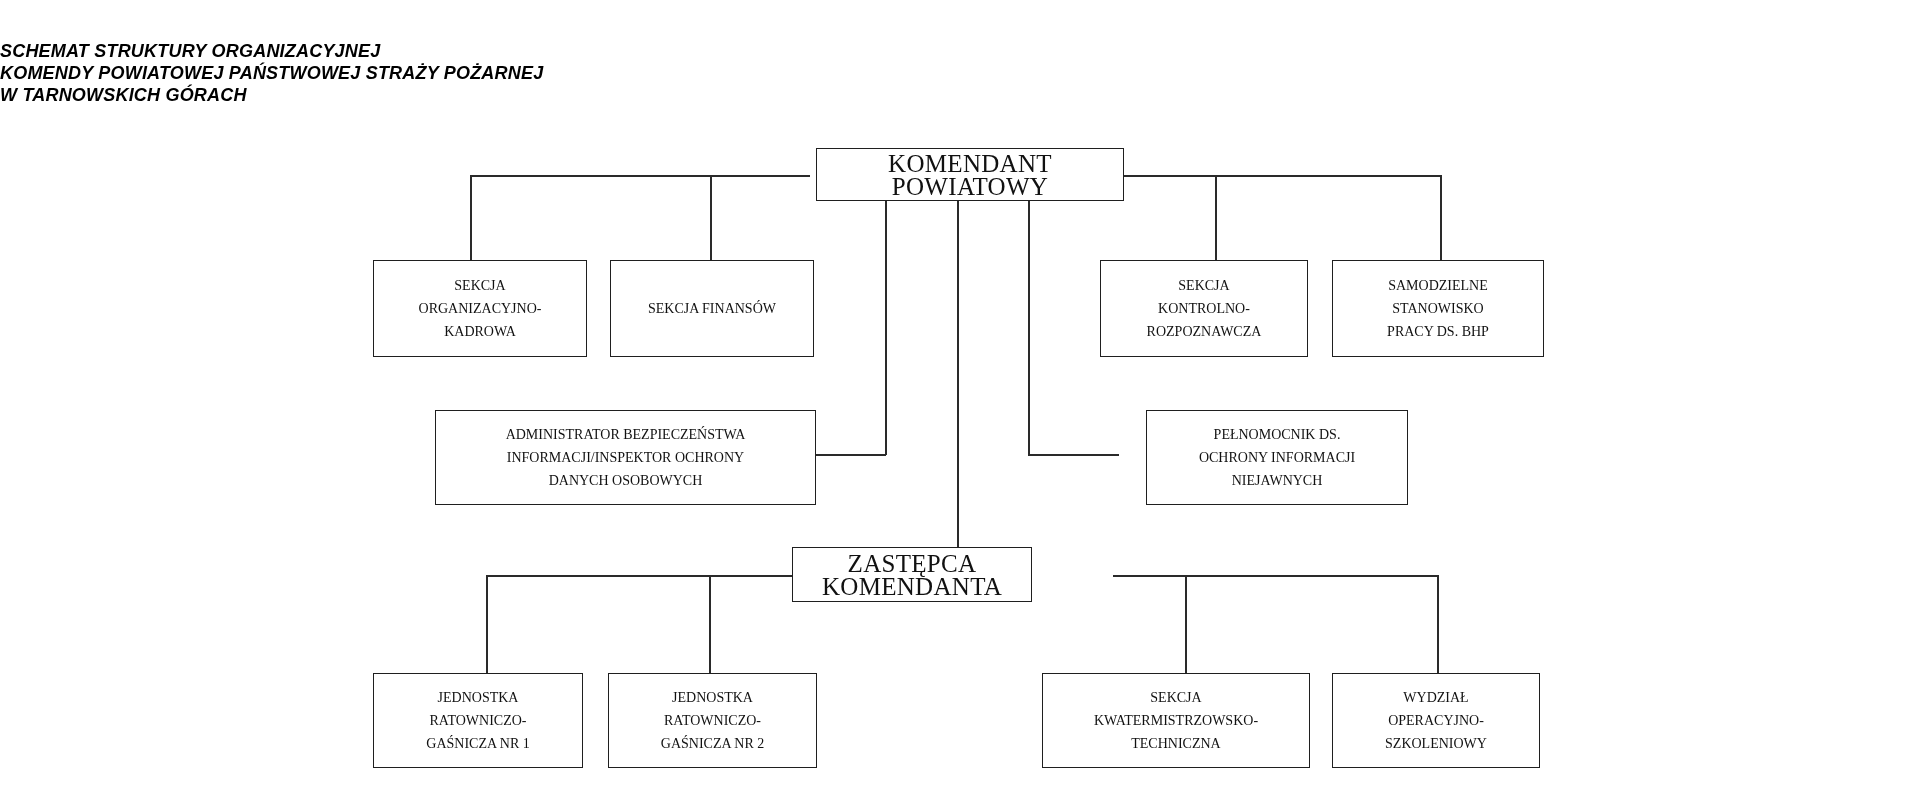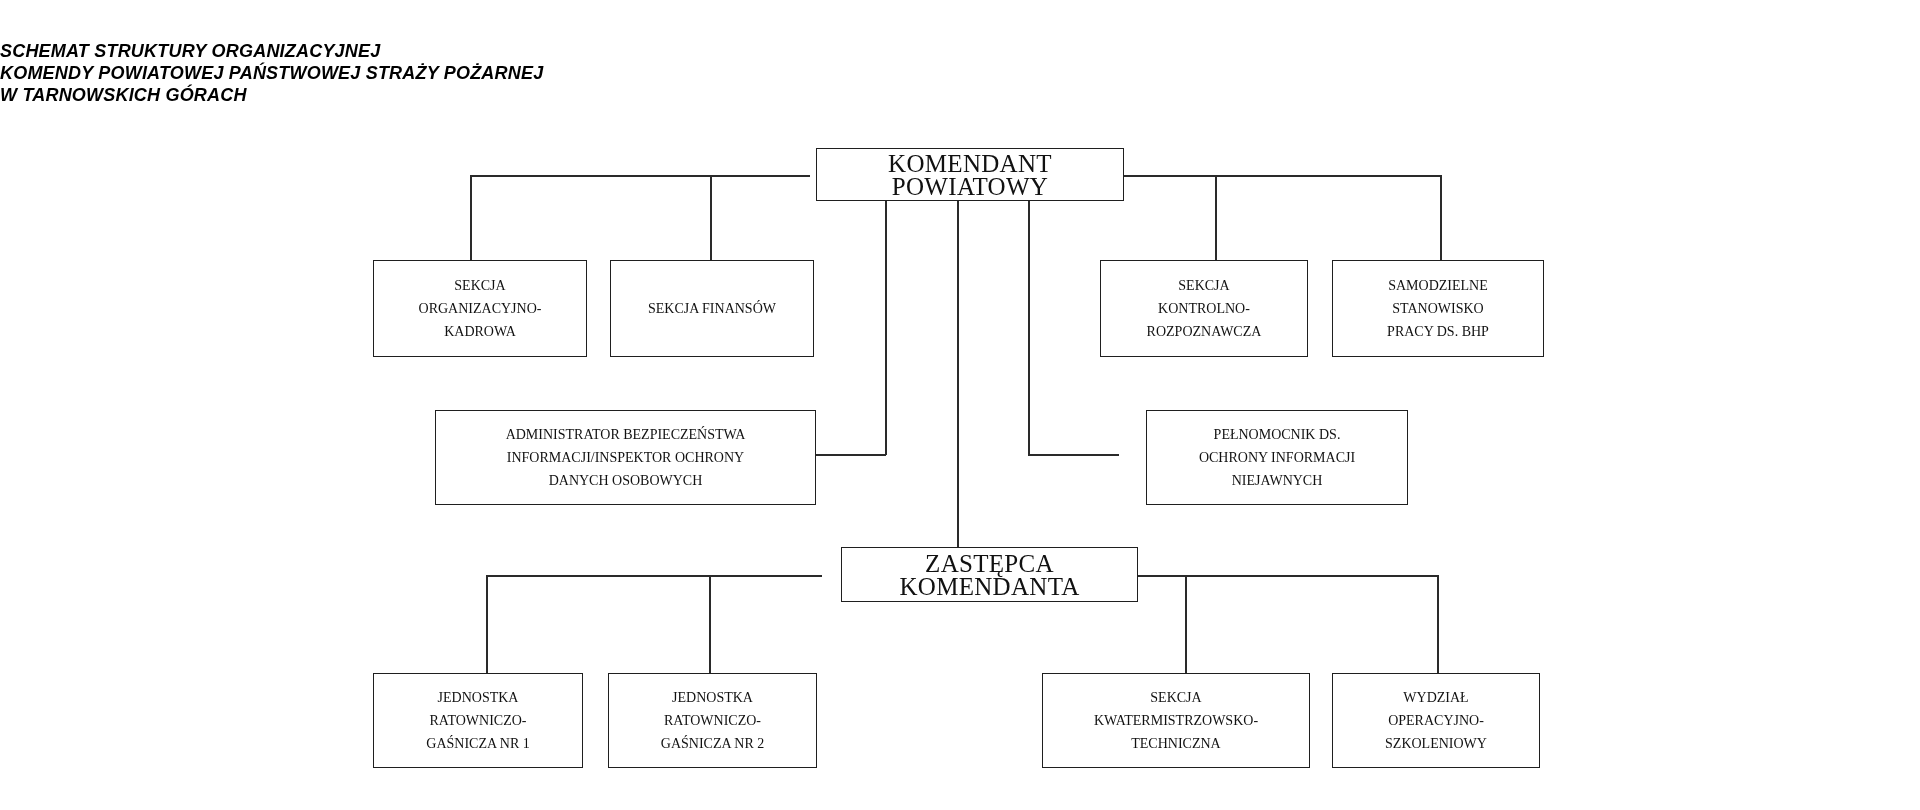"ZASTĘPCA KOMENDANTA" div.node { left: 833px -> 784px; width: 297px -> 240px }
